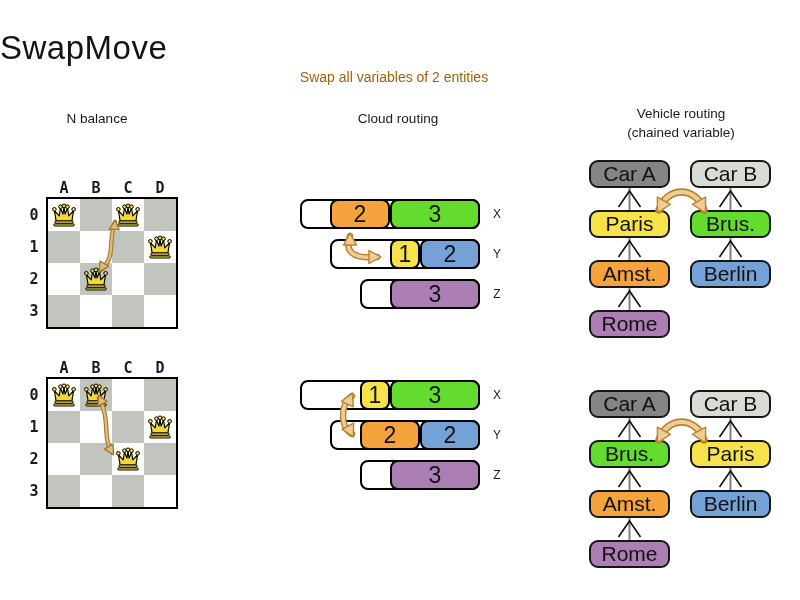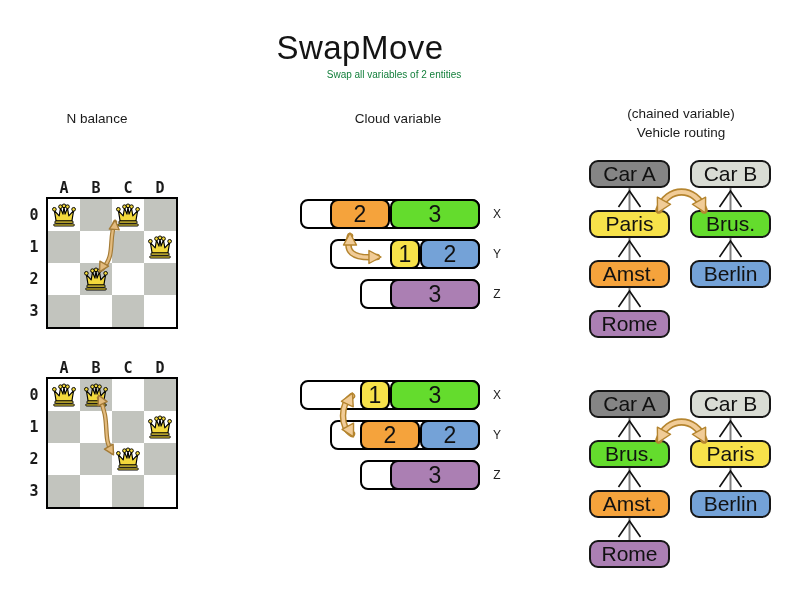"SwapMove" .title { text-align: center -> none }
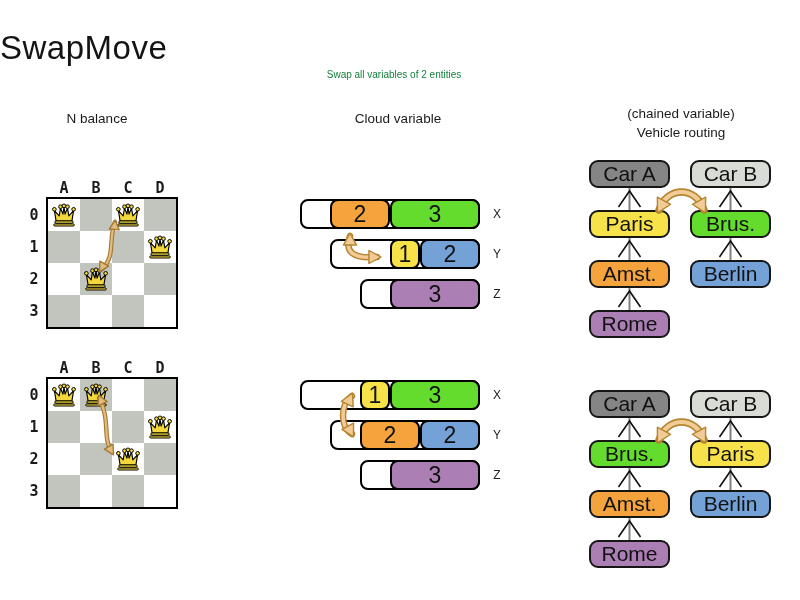"Swap all variables of 2" .subtitle { color: #15803d -> #a16207; font-size: 10px -> 14px }
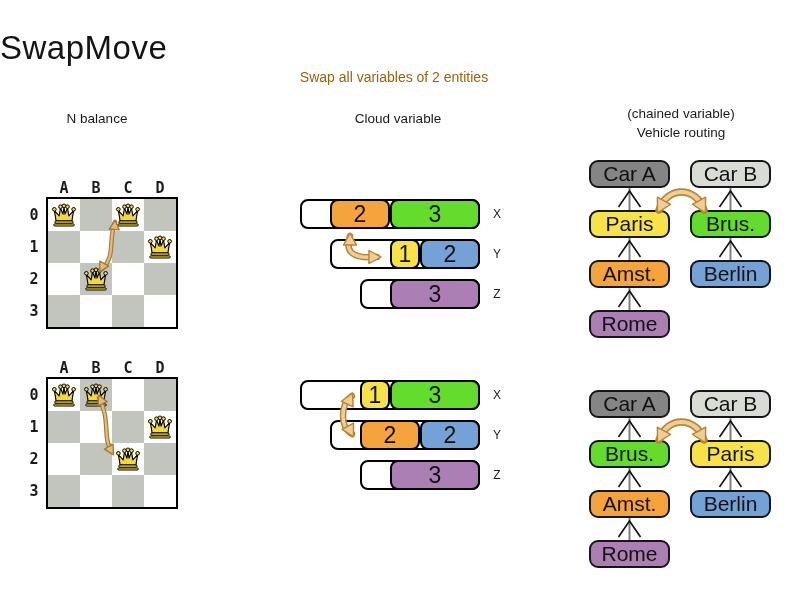"Cloud variable" div.col-header { text: variable -> routing }
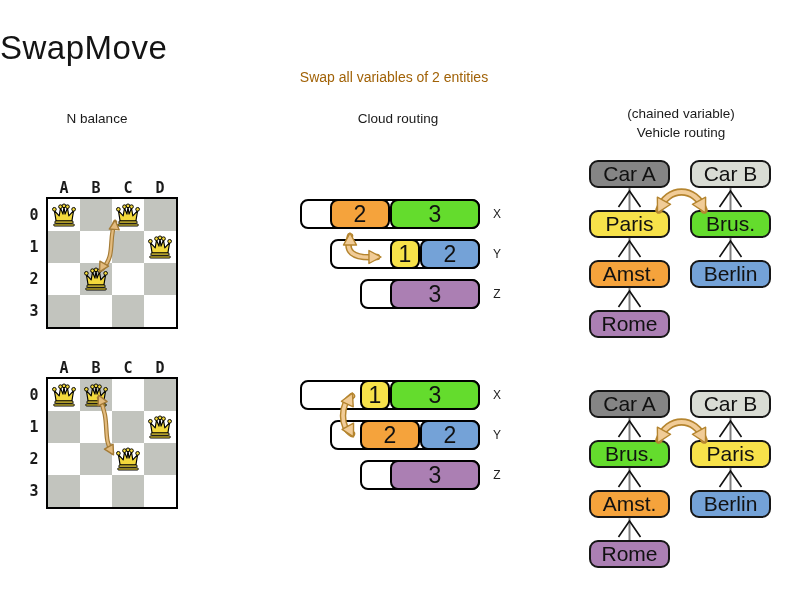"(chained variable)" div { order: before "Vehicle routing" -> after "Vehicle routing" }
